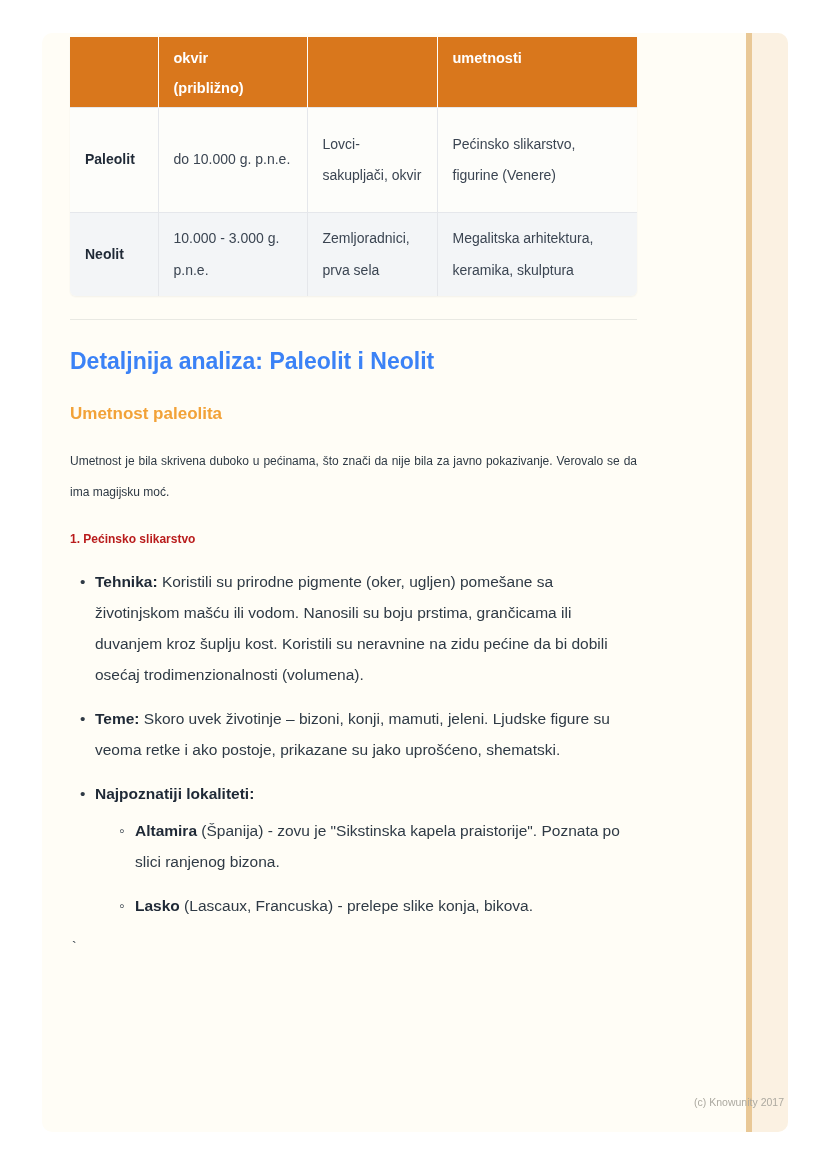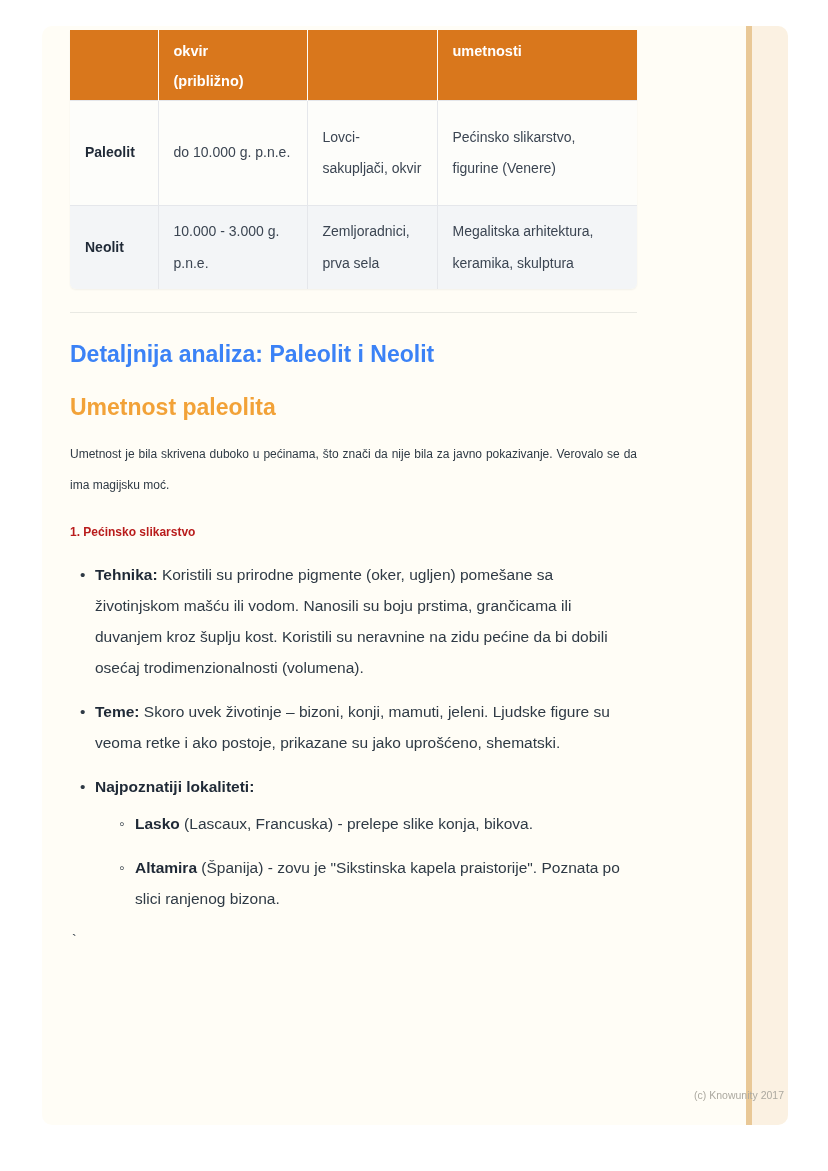"okvir" .page-card { top: 26px -> 33px }
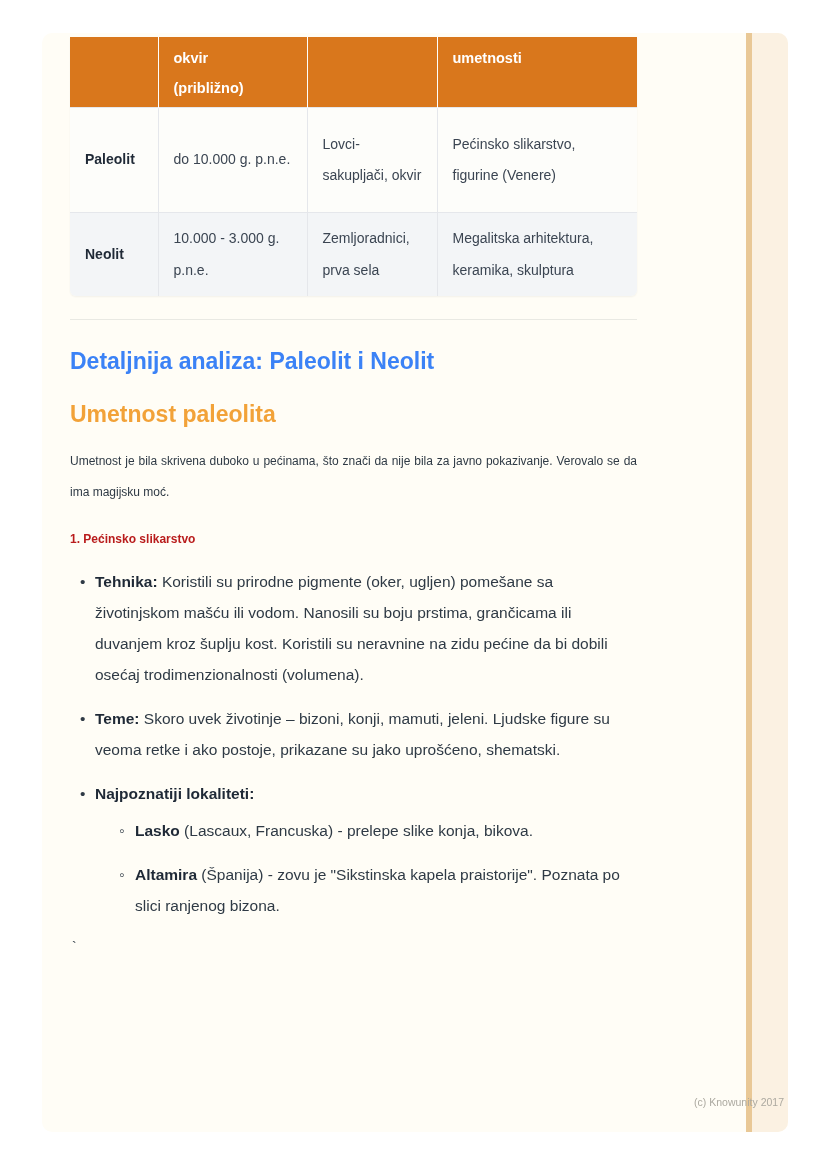"Umetnost paleolita" h3.sub-title { font-size: 23px -> 17px }
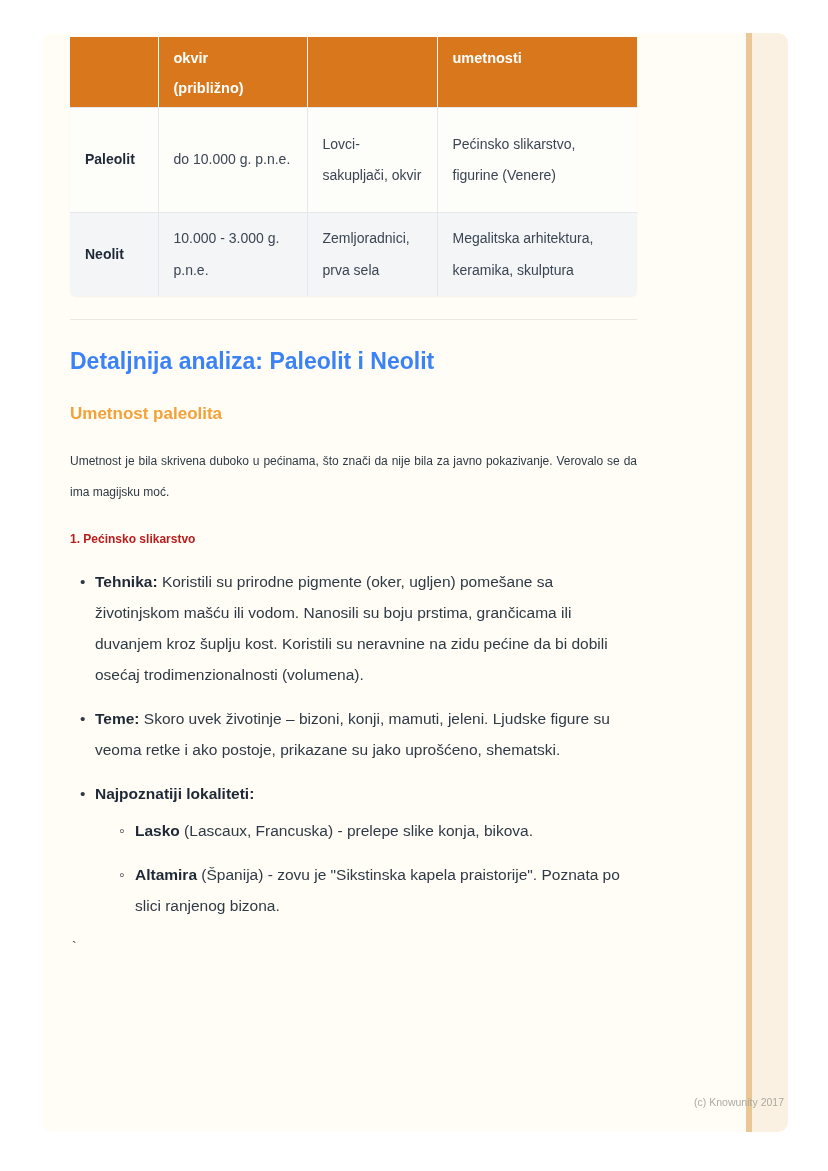"Lasko (Lascaux, Francuska) - prelepe" li { order: before "Altamira (Španija) - zovu je" -> after "Altamira (Španija) - zovu je" }
